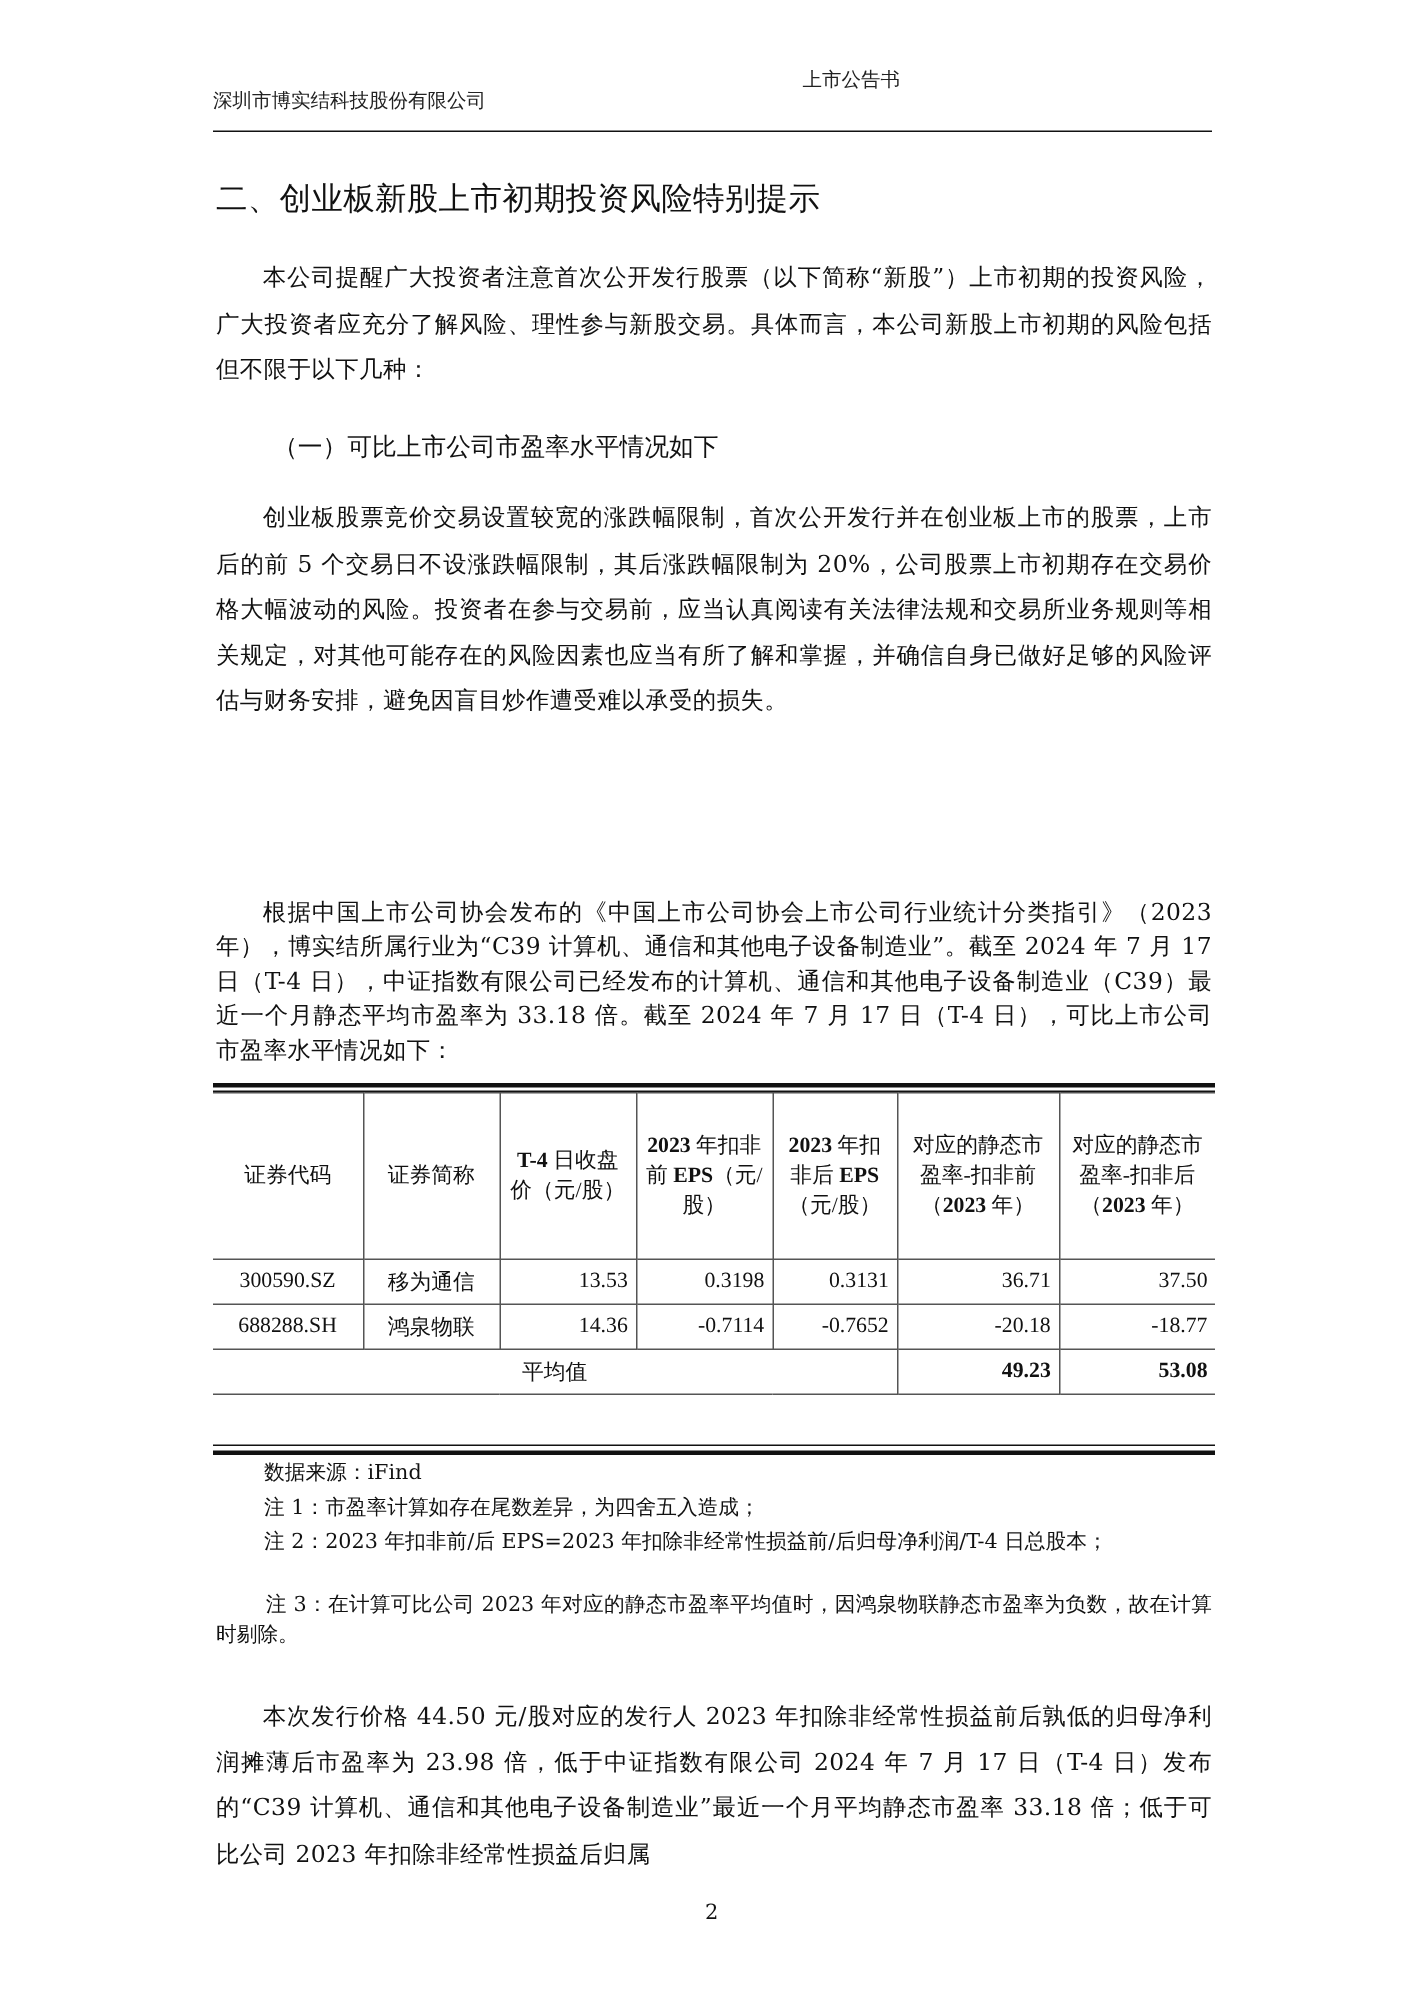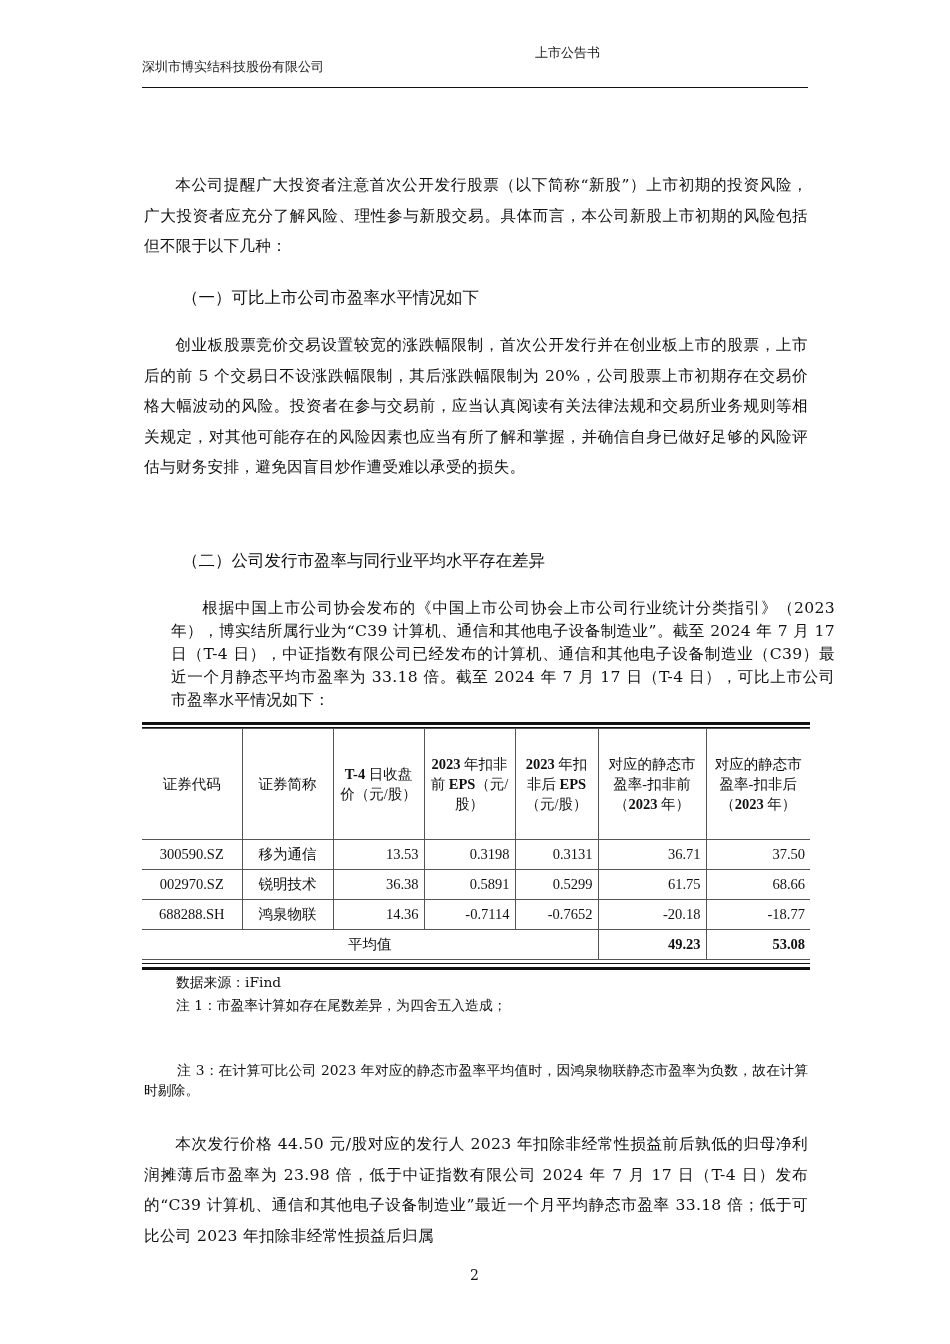"二、创业板新股上市初期投资风险特别提示" div.h2 { html: none -> <div>二、创业板新股上市初期投资风险特别提示</div> }
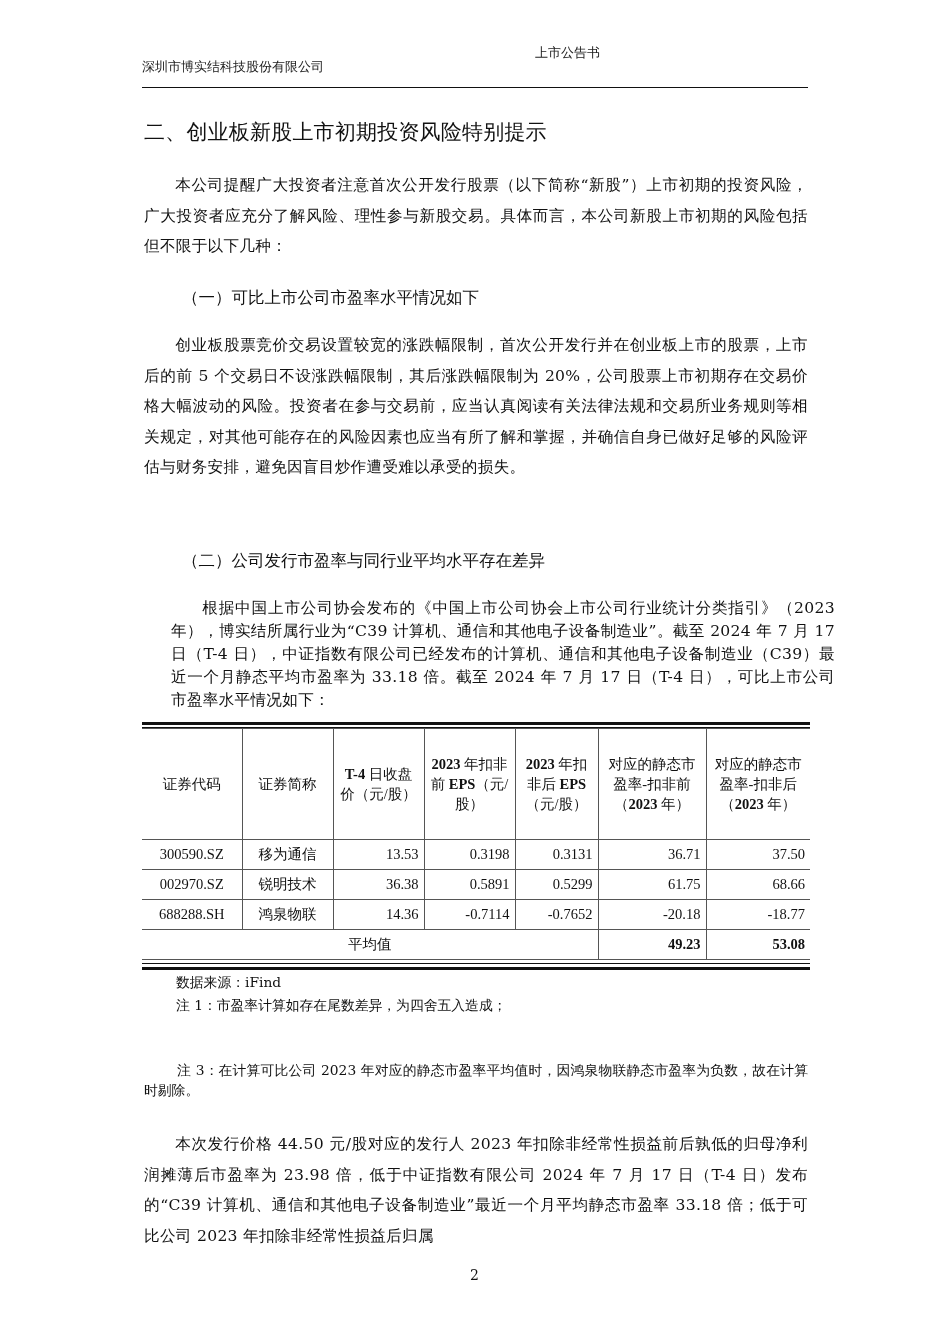"（二）公司发行市盈率与同行业平均水平存在差异" div.h3 { html: <div>（二）公司发行市盈率与同行业平均水平存在差异</div> -> none }
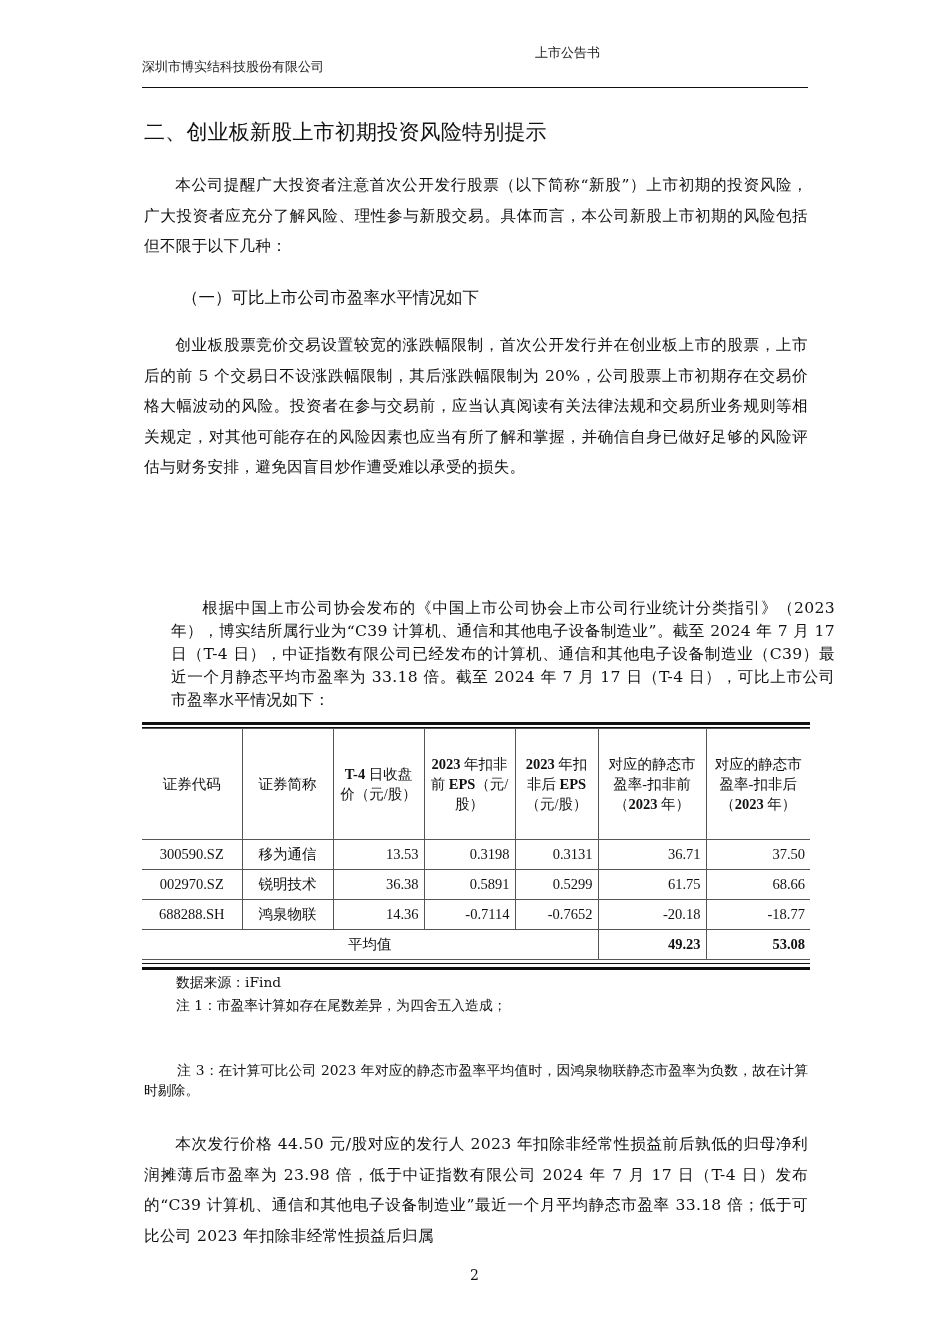"根据中国上市公司协会发布的《中国上市公司协会上市公司行业统计分类指引》（2023" div.para { margin-left: 27px -> none }
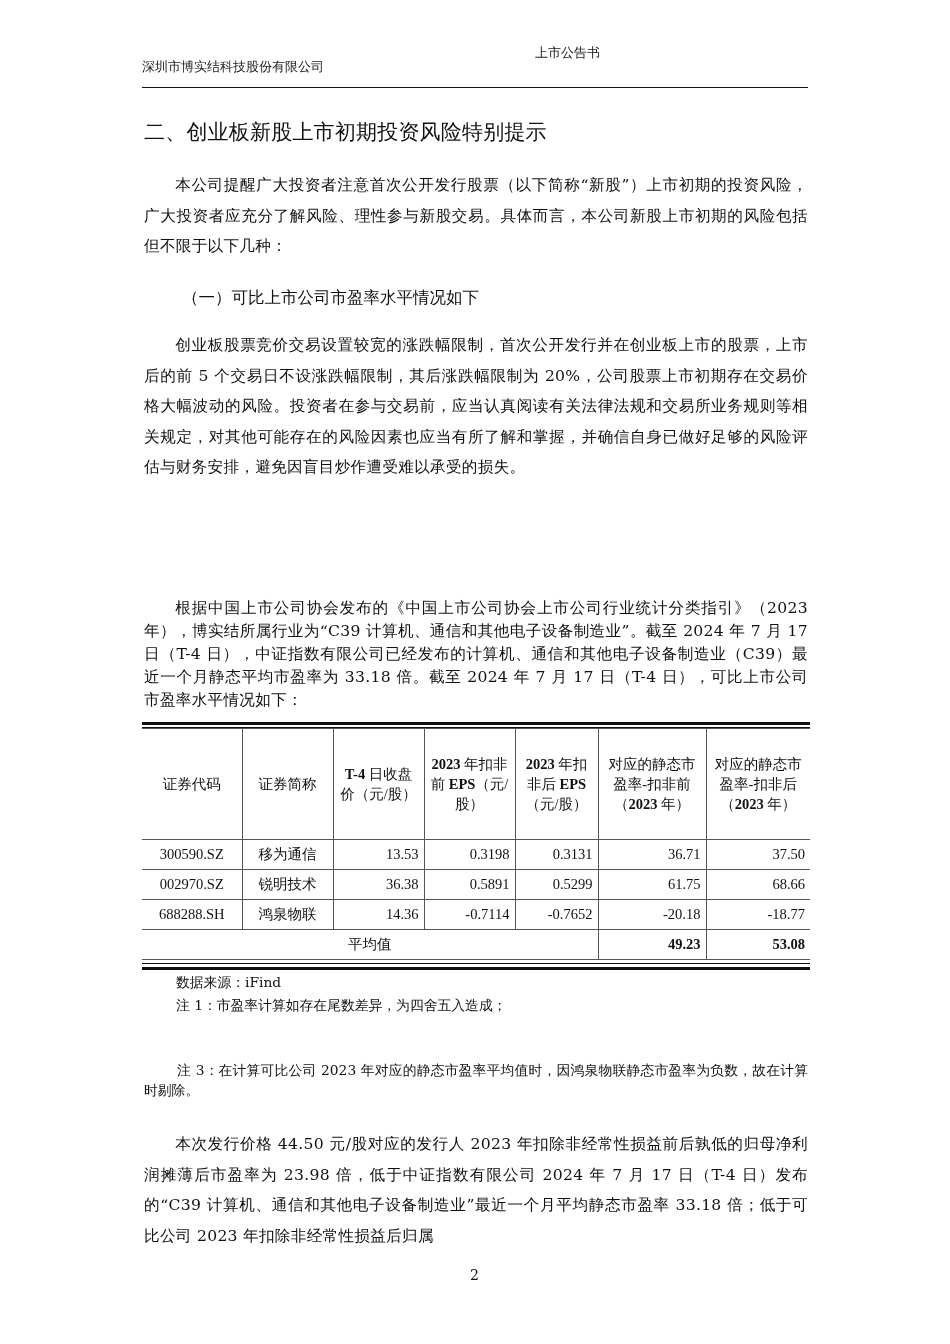"002970.SZ" tr { html: <tr> <td>002970.SZ</td> <td>锐明技术</td> <td>36.38</td> <td>0.5891</td> <td>0.5299</td> <td>61.75</td> <td>68.66</td> </tr> -> none }
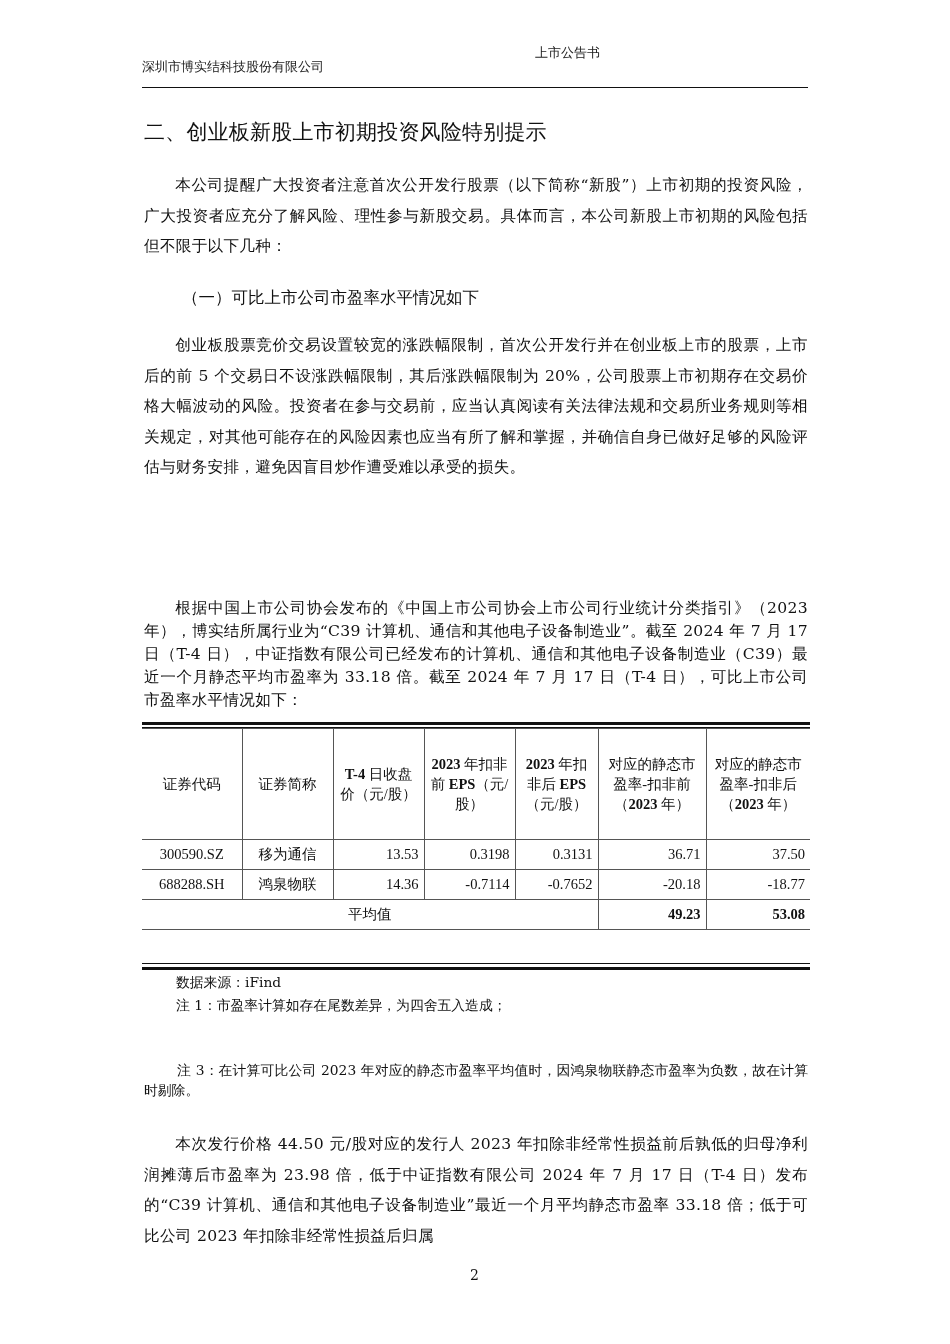"注 2：2023 年扣非前/后 EPS=2023" div.note { html: none -> <div>注 2：2023 年扣非前/后 EPS=2023 年扣除非经常性损益前/后归母净利润/T-4 日总股本；</div> }
